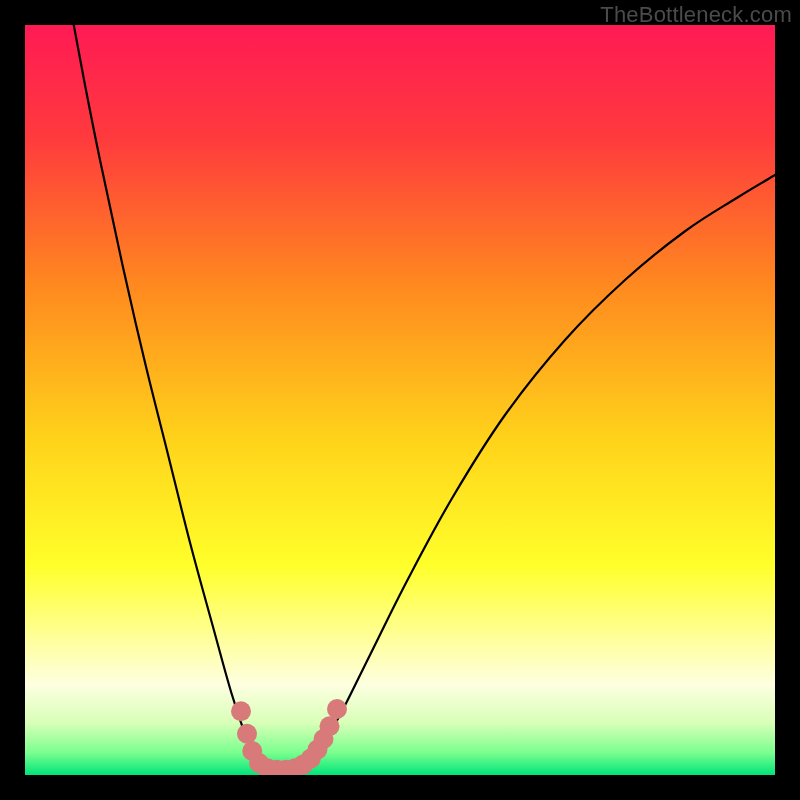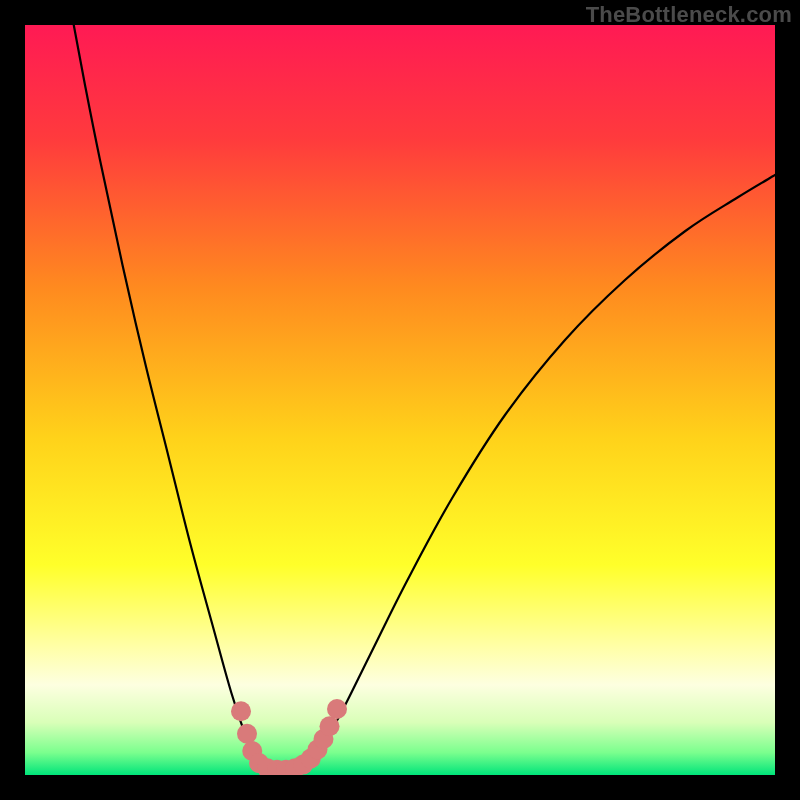"TheBottleneck.com" .watermark { font-weight: 700 -> 400 }
